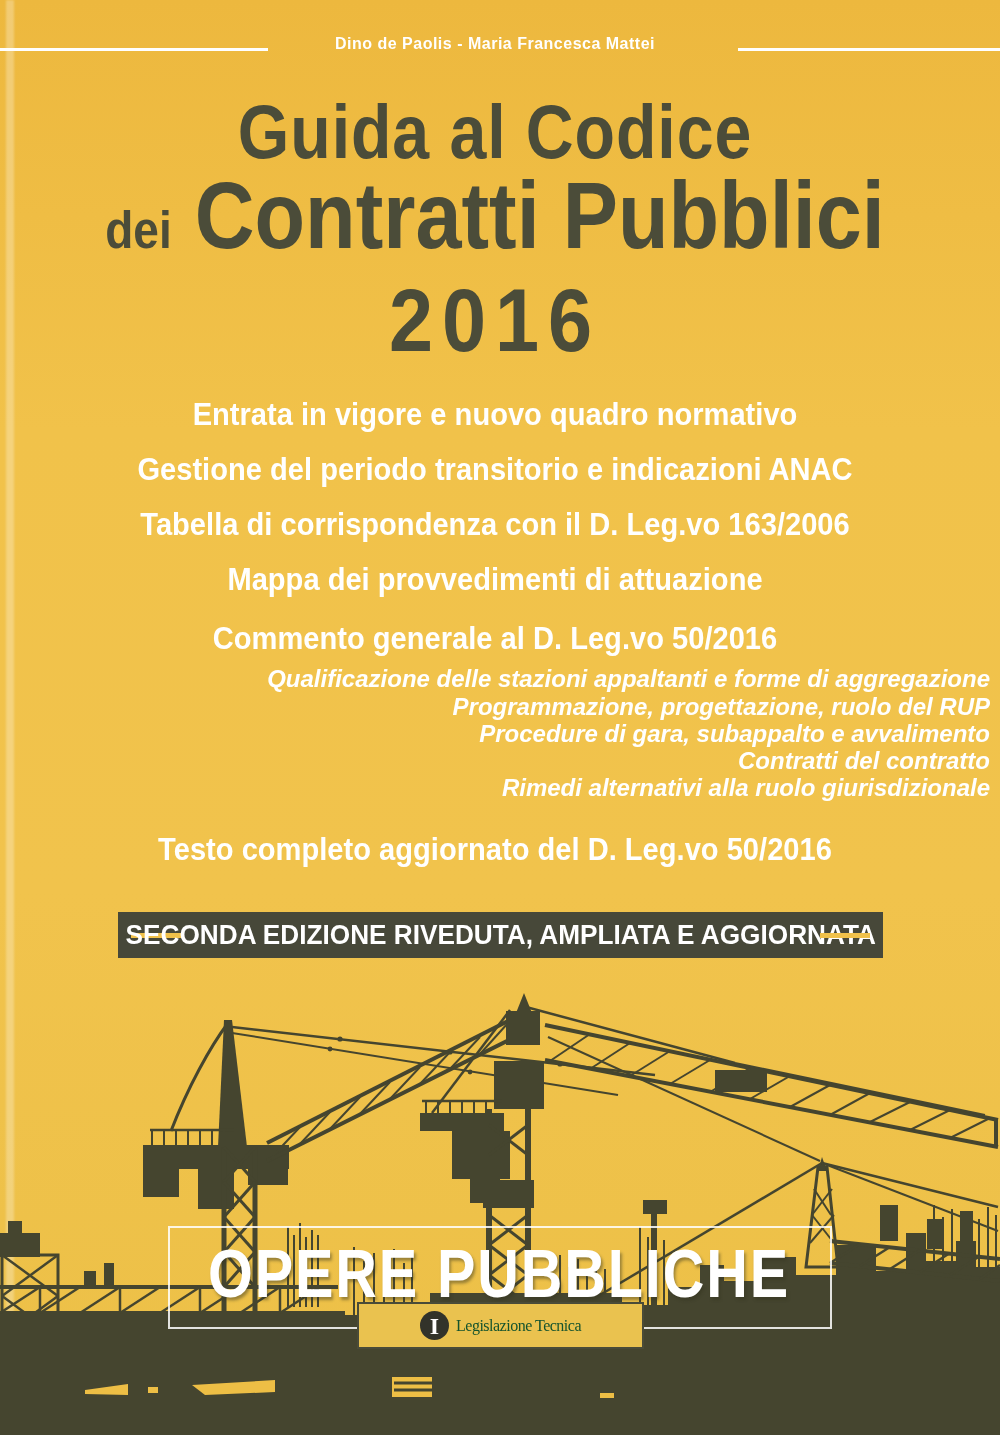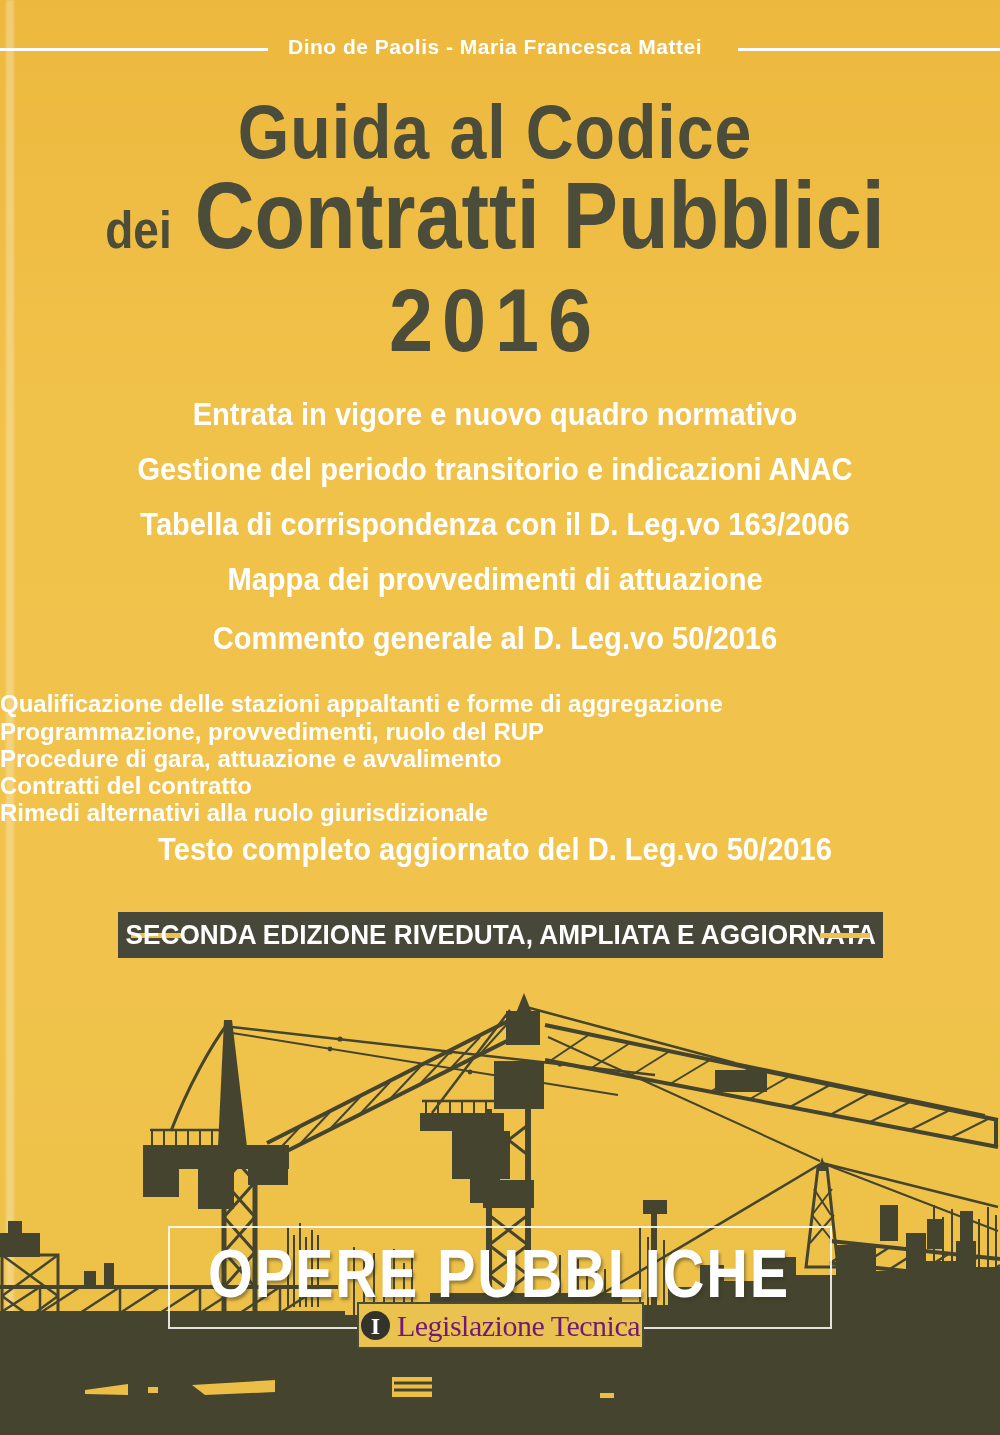"Dino de Paolis - Maria" .authors { font-size: 21px -> 16px }
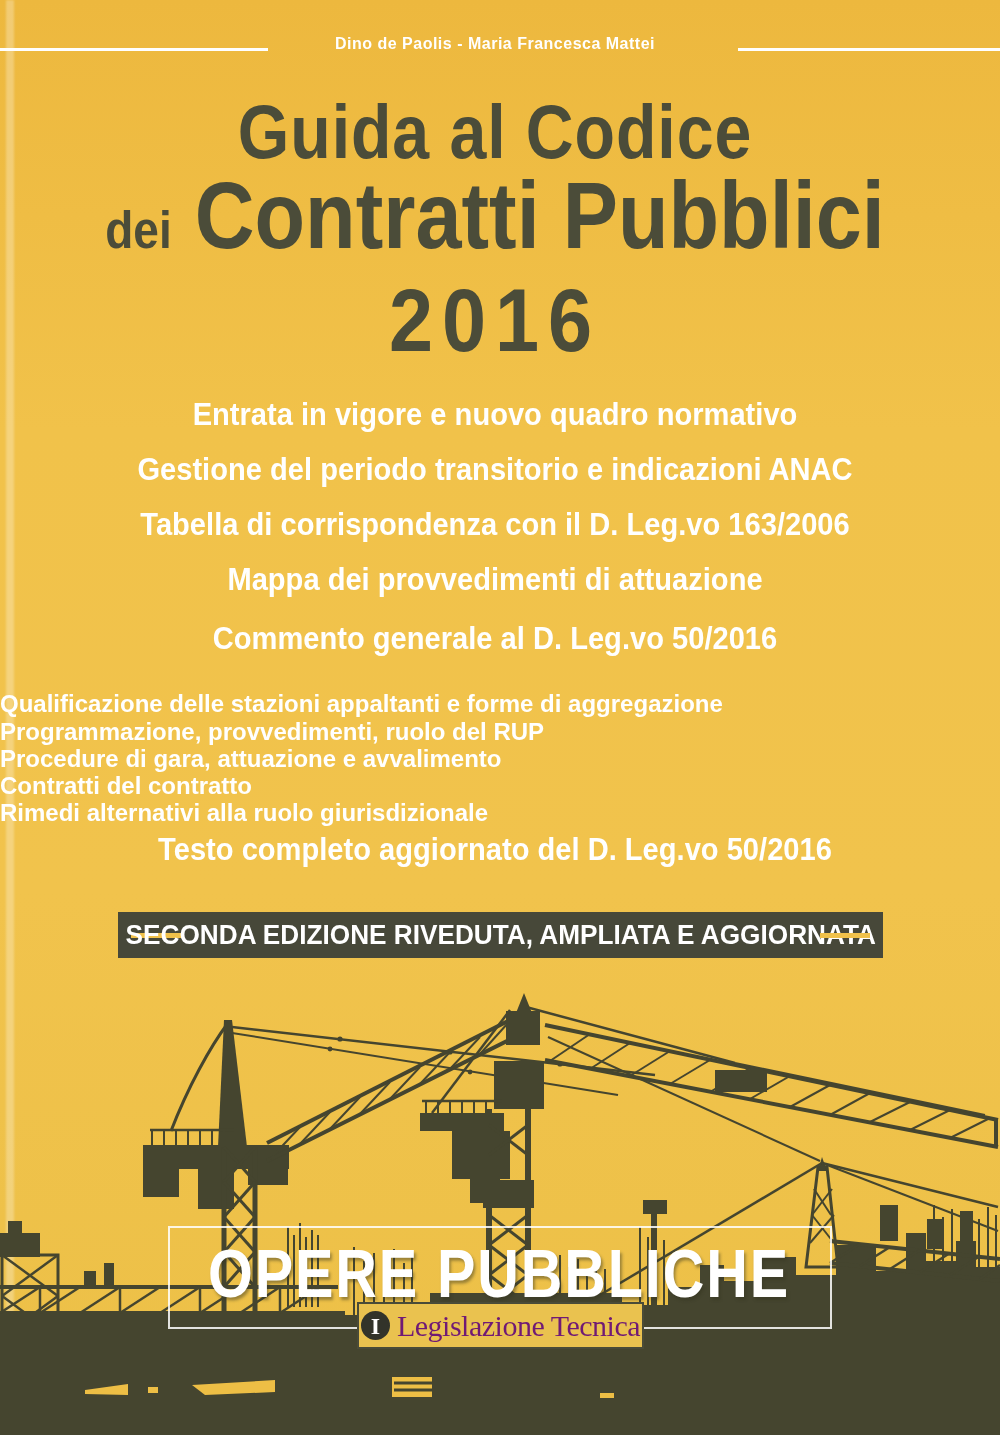"Qualificazione delle stazioni appaltanti" .sub { font-style: none -> italic; margin-top: 25px -> none; text-align: left -> right }
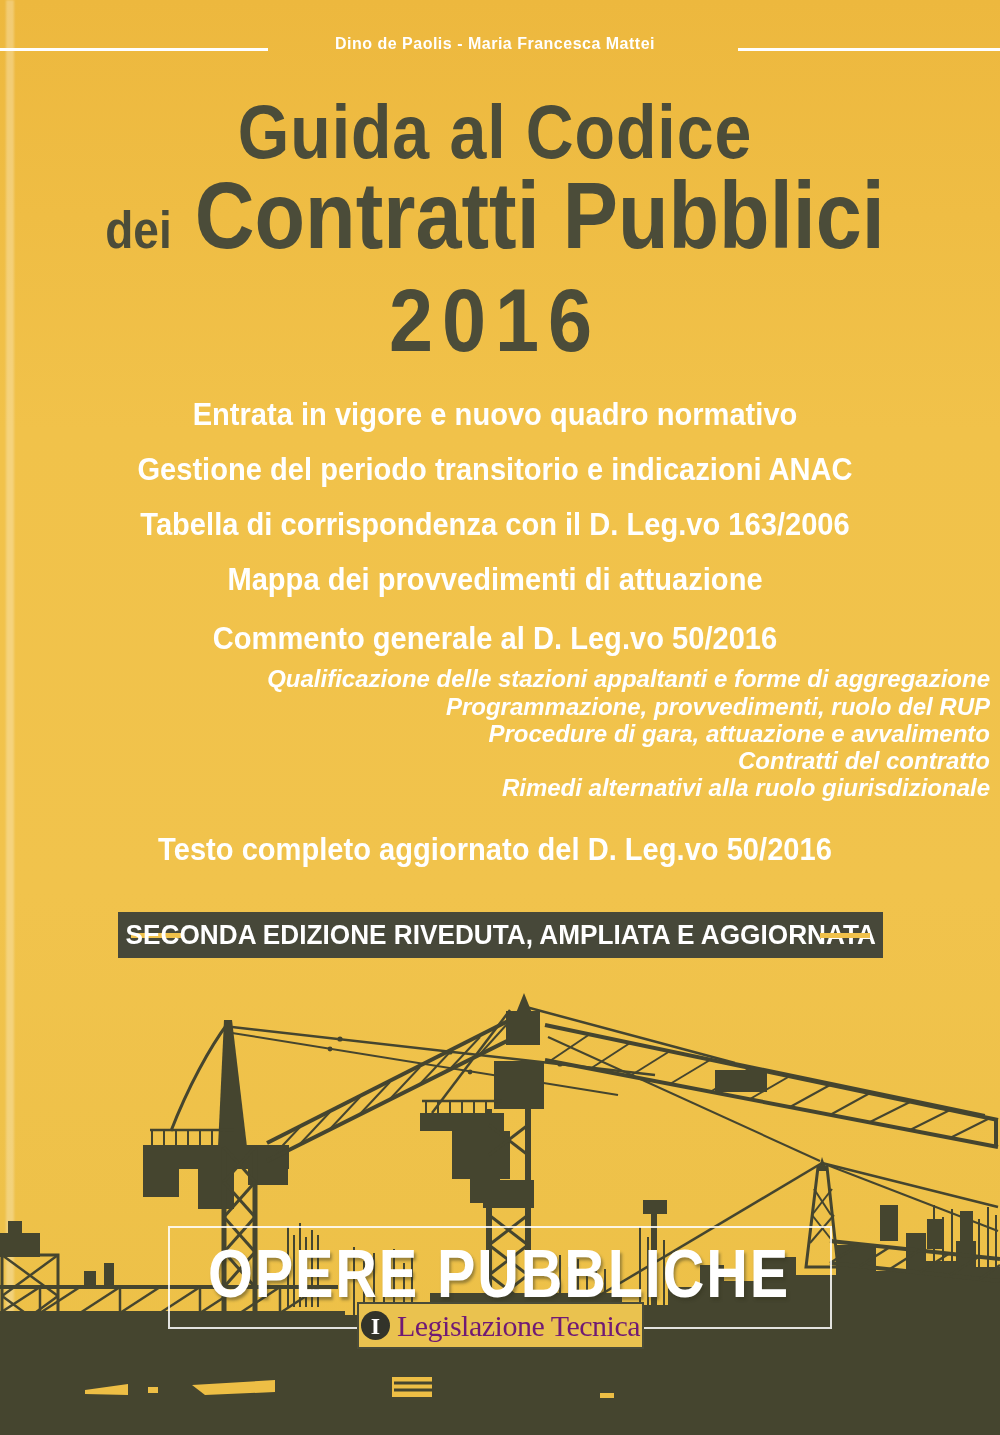"Programmazione, provvedimenti, ruolo del" div.sub { text: provvedimenti -> progettazione }
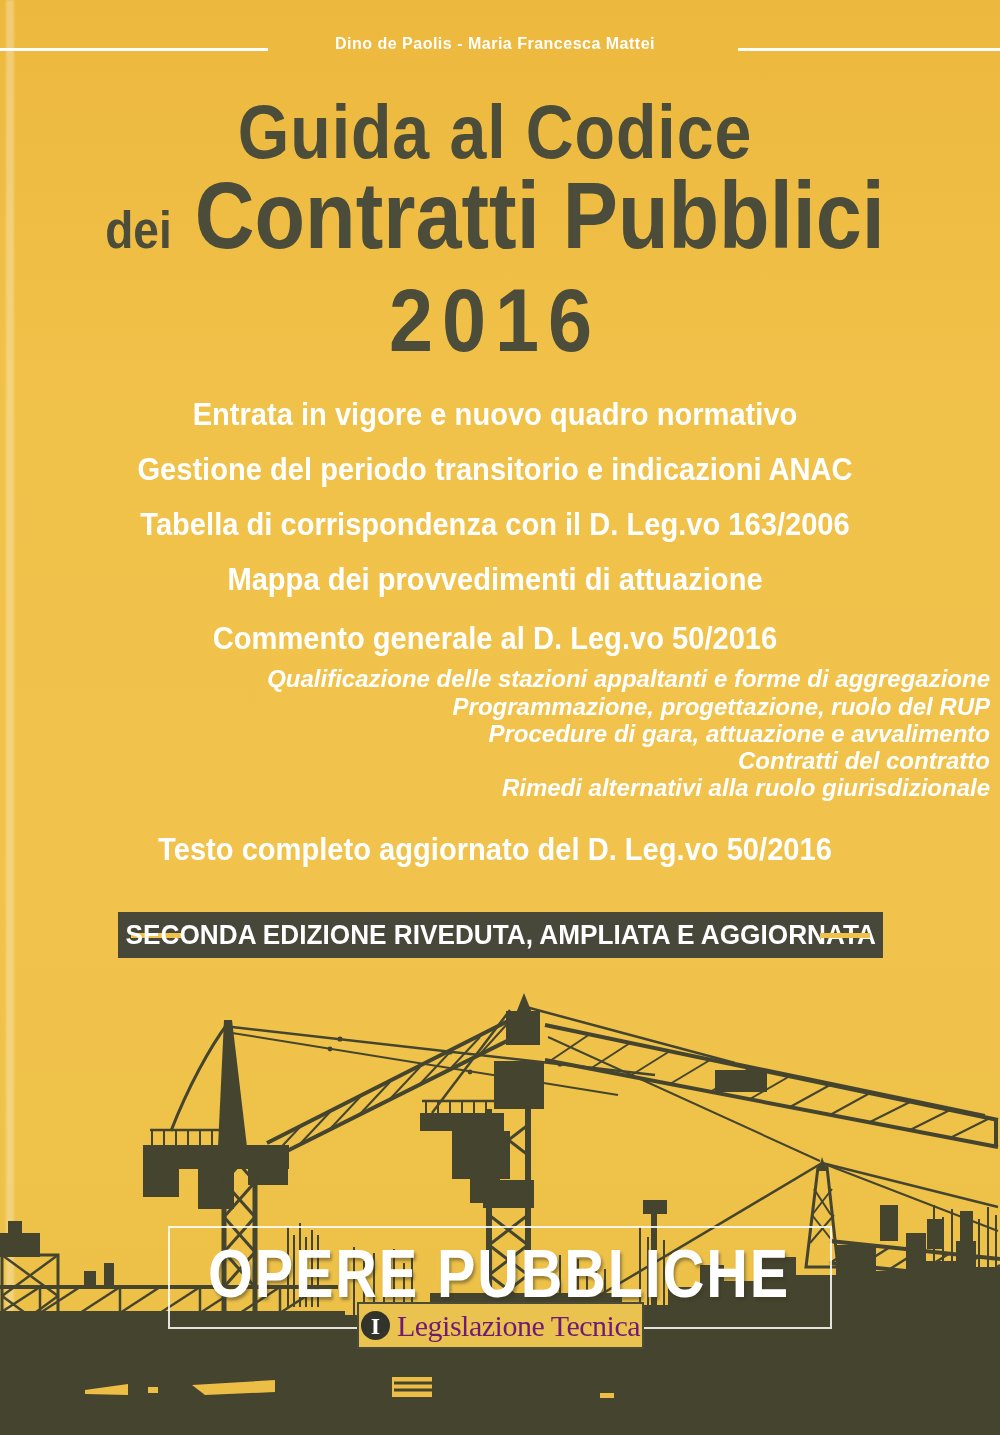"Procedure di gara, attuazione e" div.sub { text: attuazione -> subappalto }
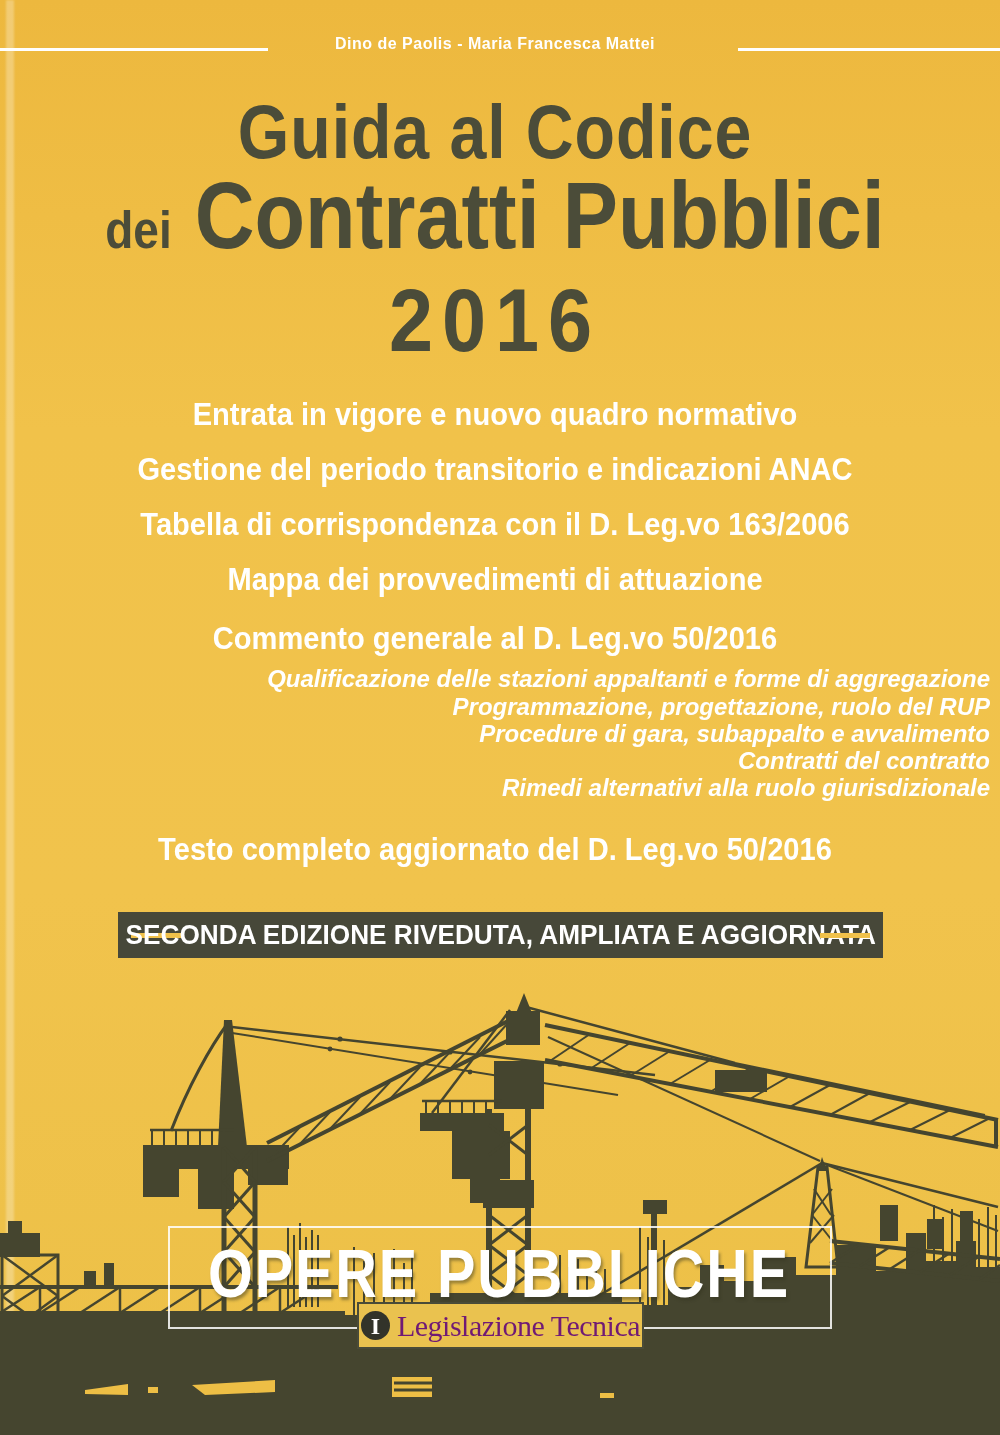"Legislazione Tecnica" .badge .pname { color: #701a75 -> #14532d; font-size: 30px -> 16px }
